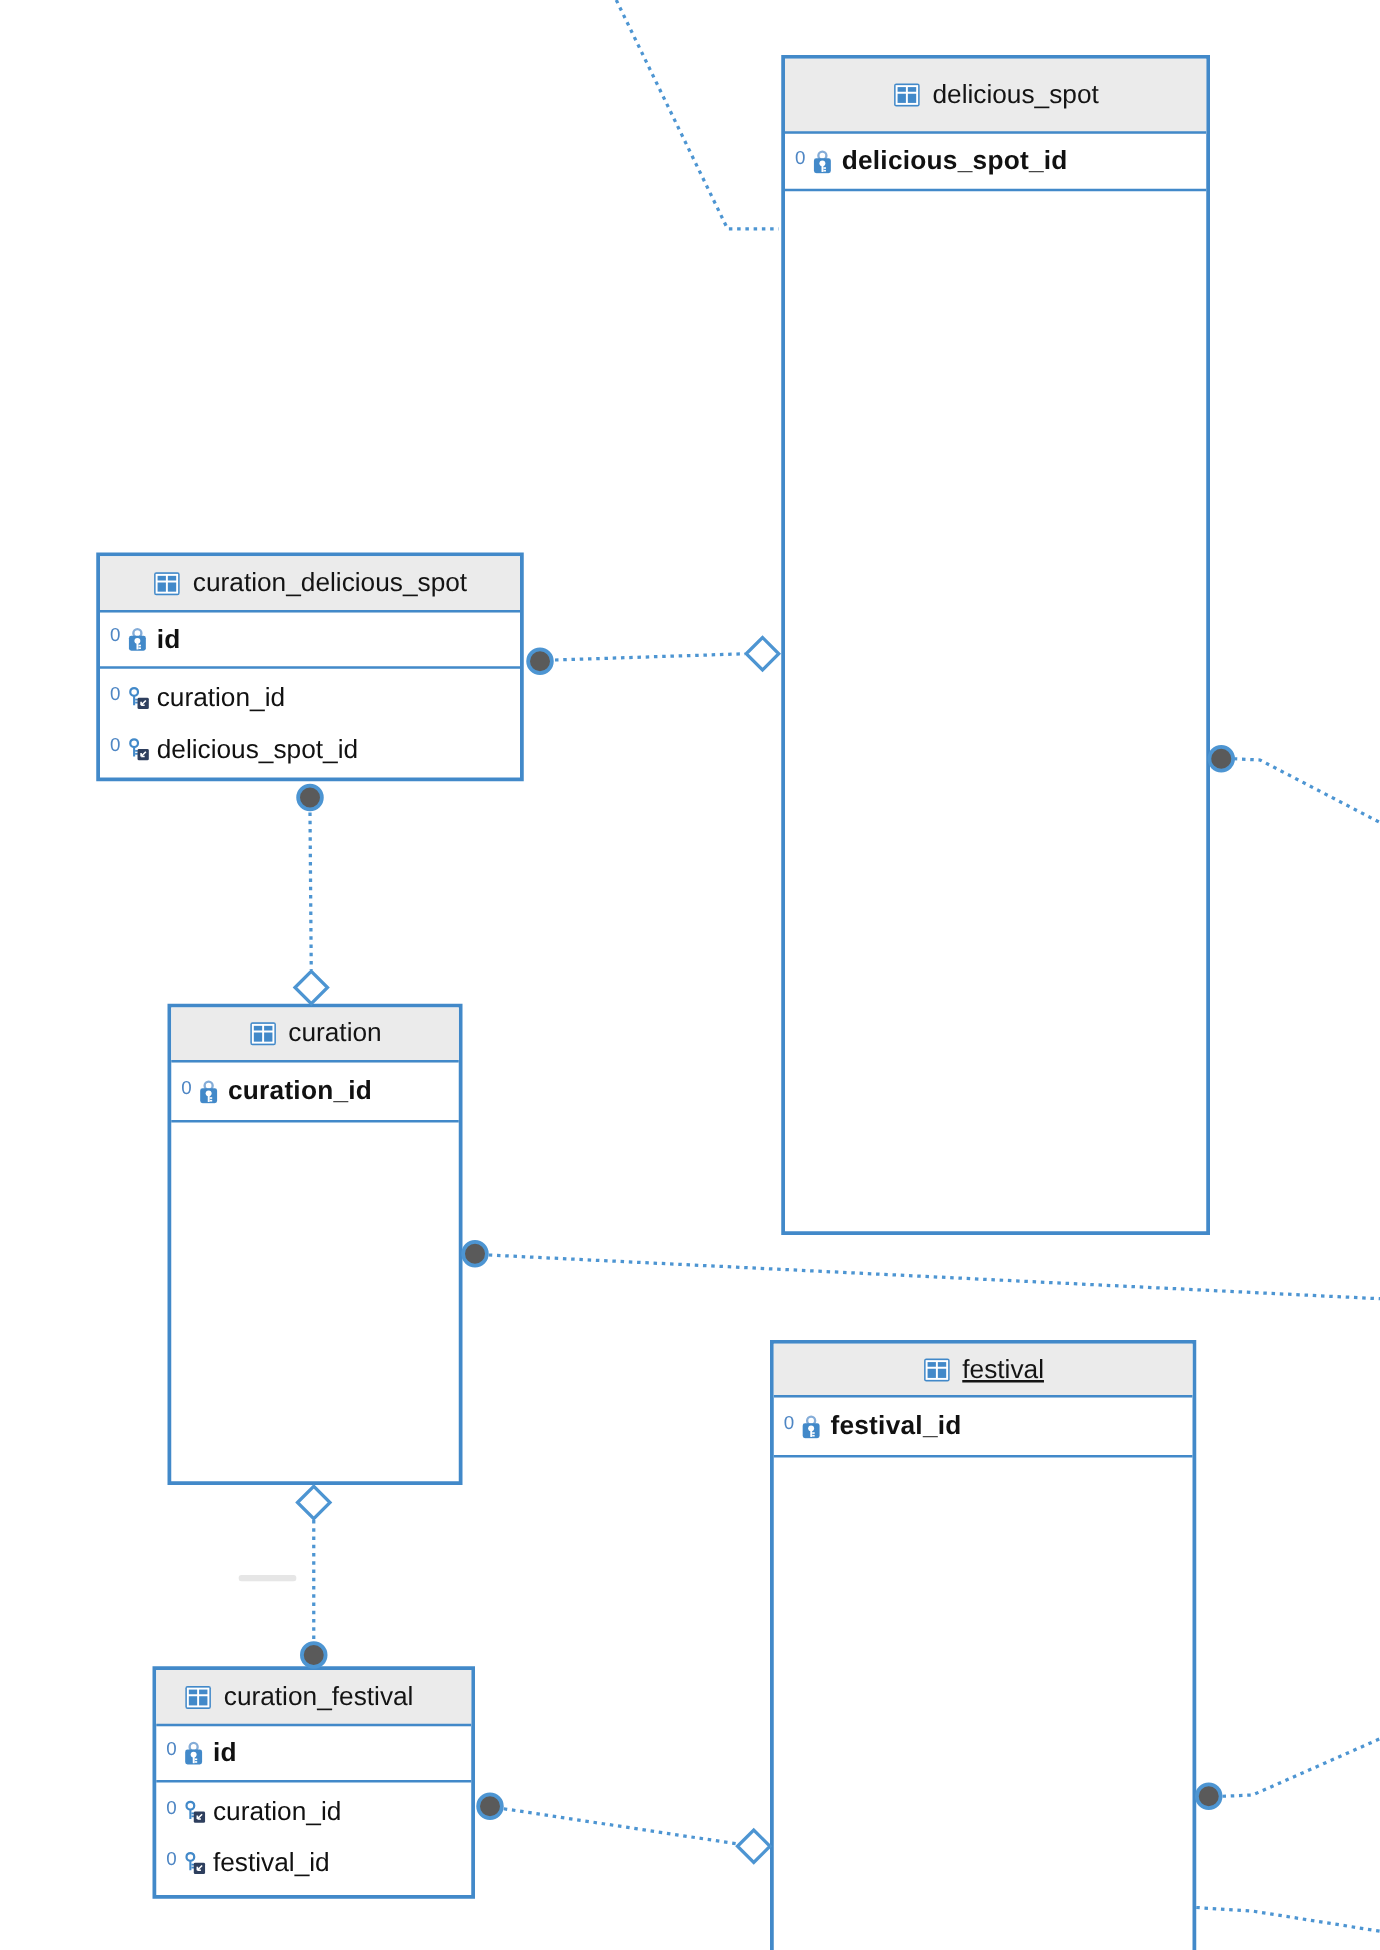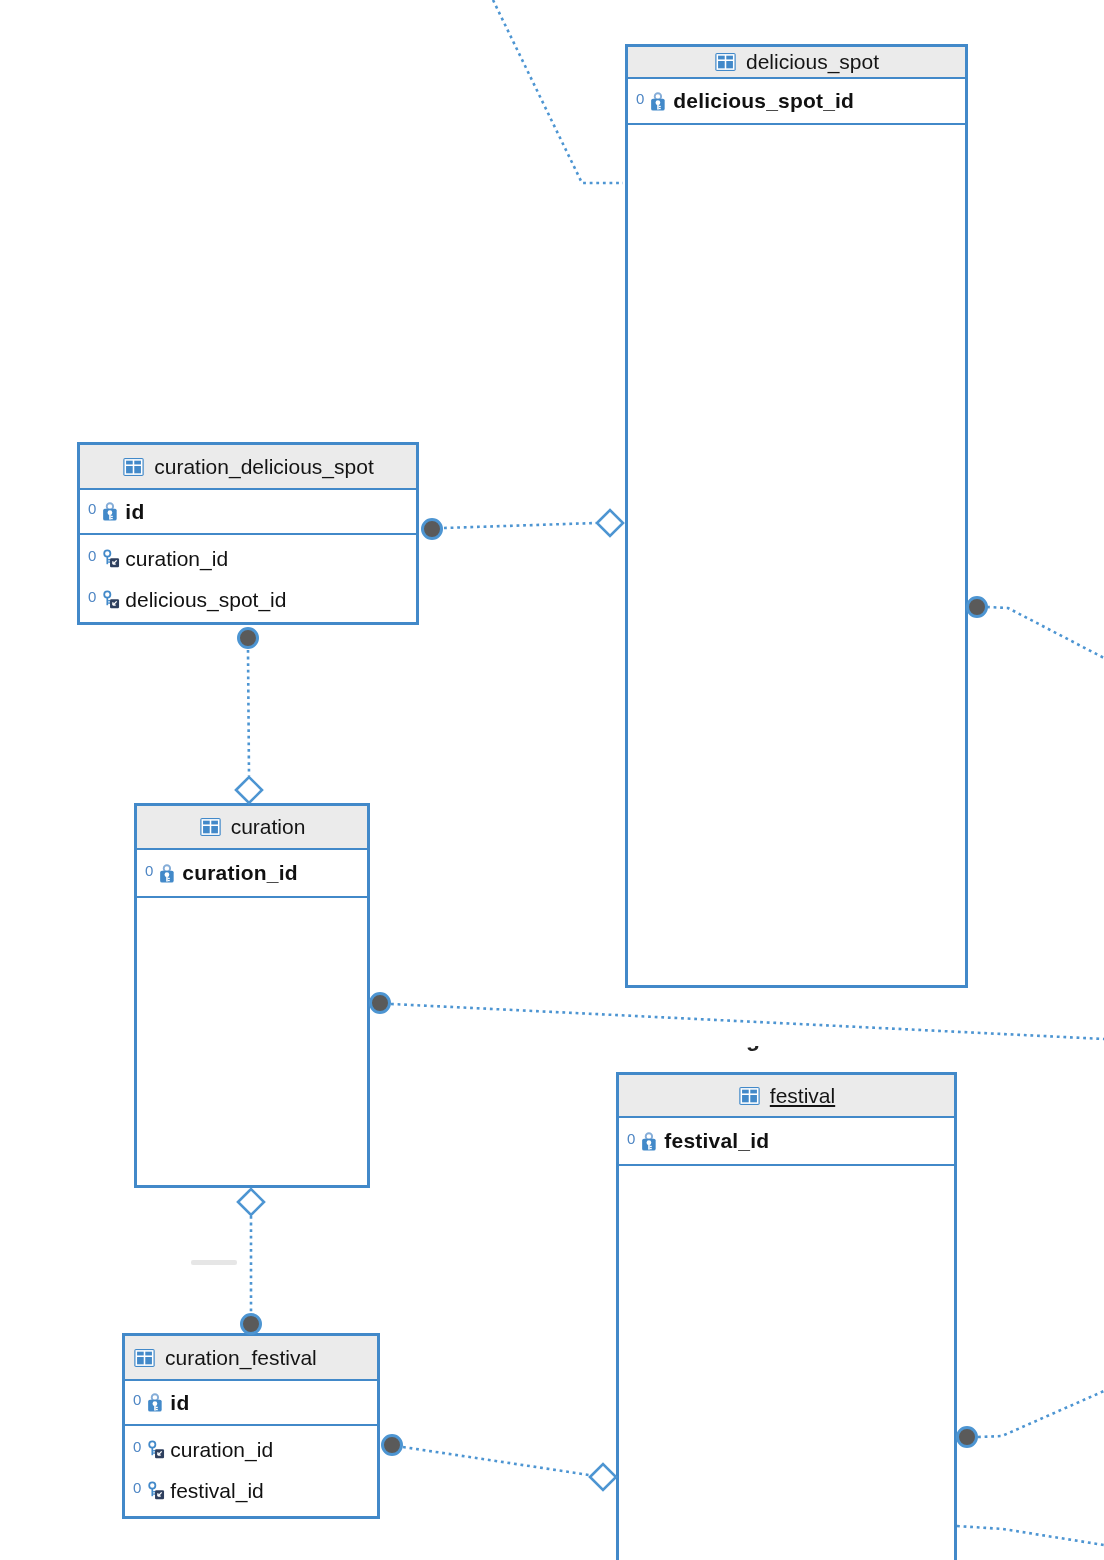"delicious_spot" div.thead { height: 32px -> 60px }
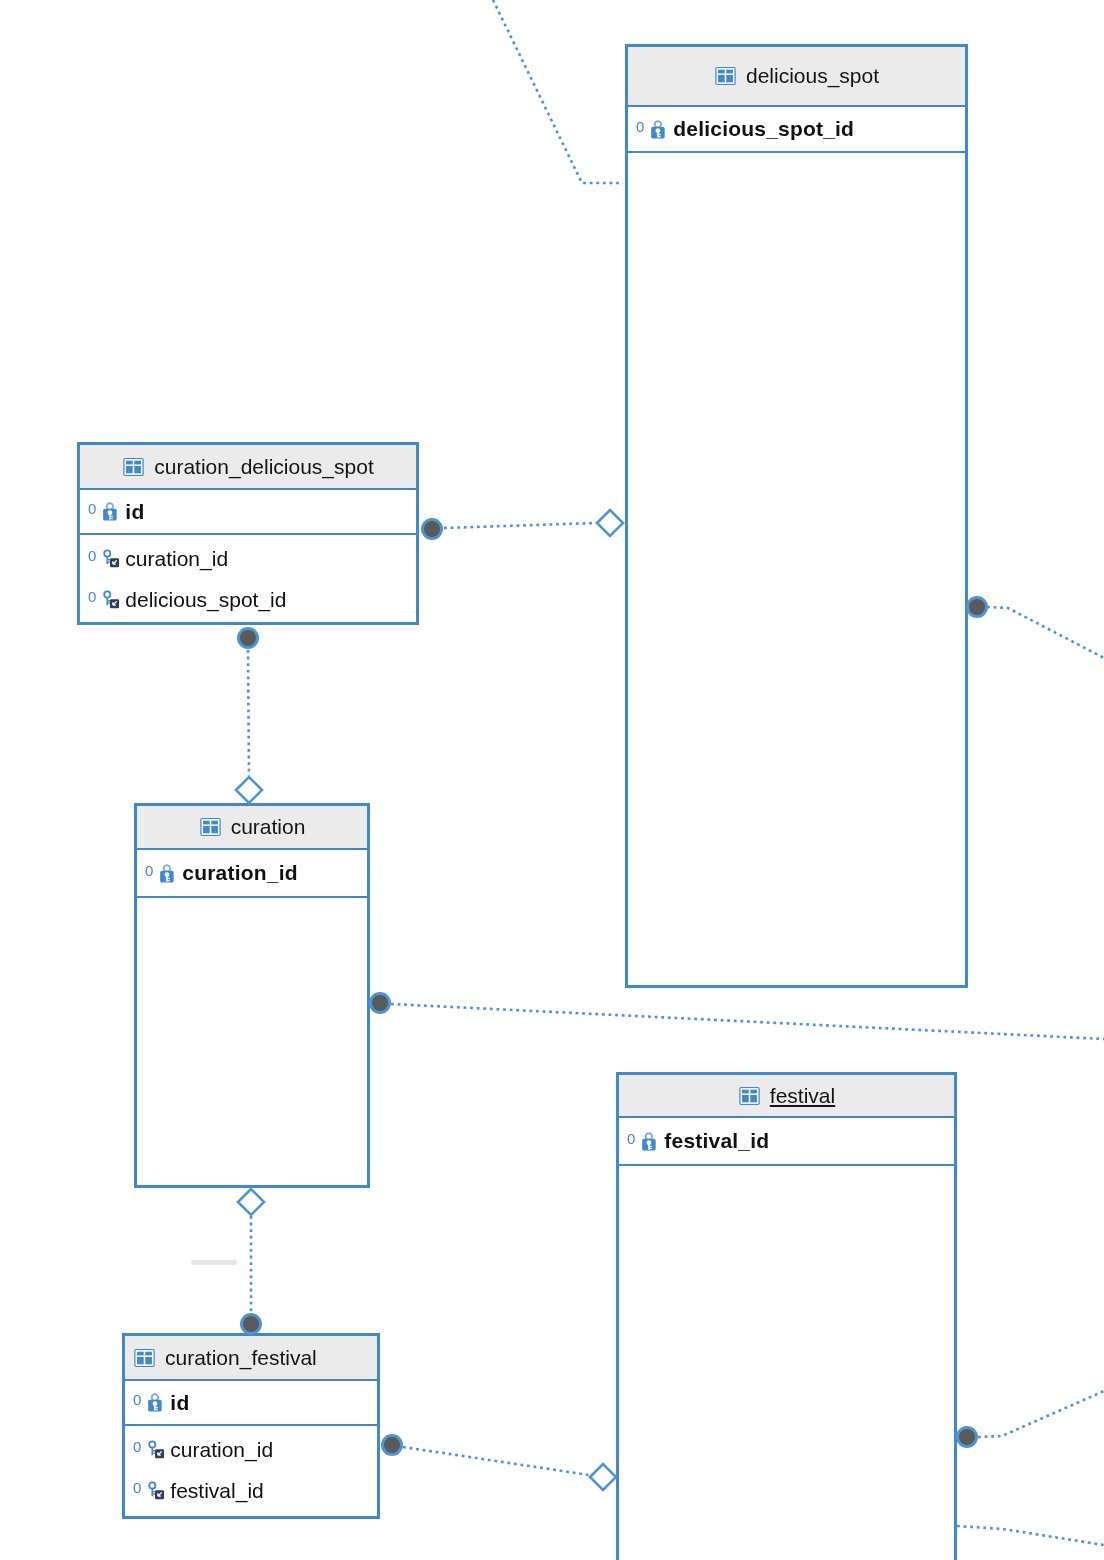"curation_festival" div.thead { padding-left: 8px -> 22px }
